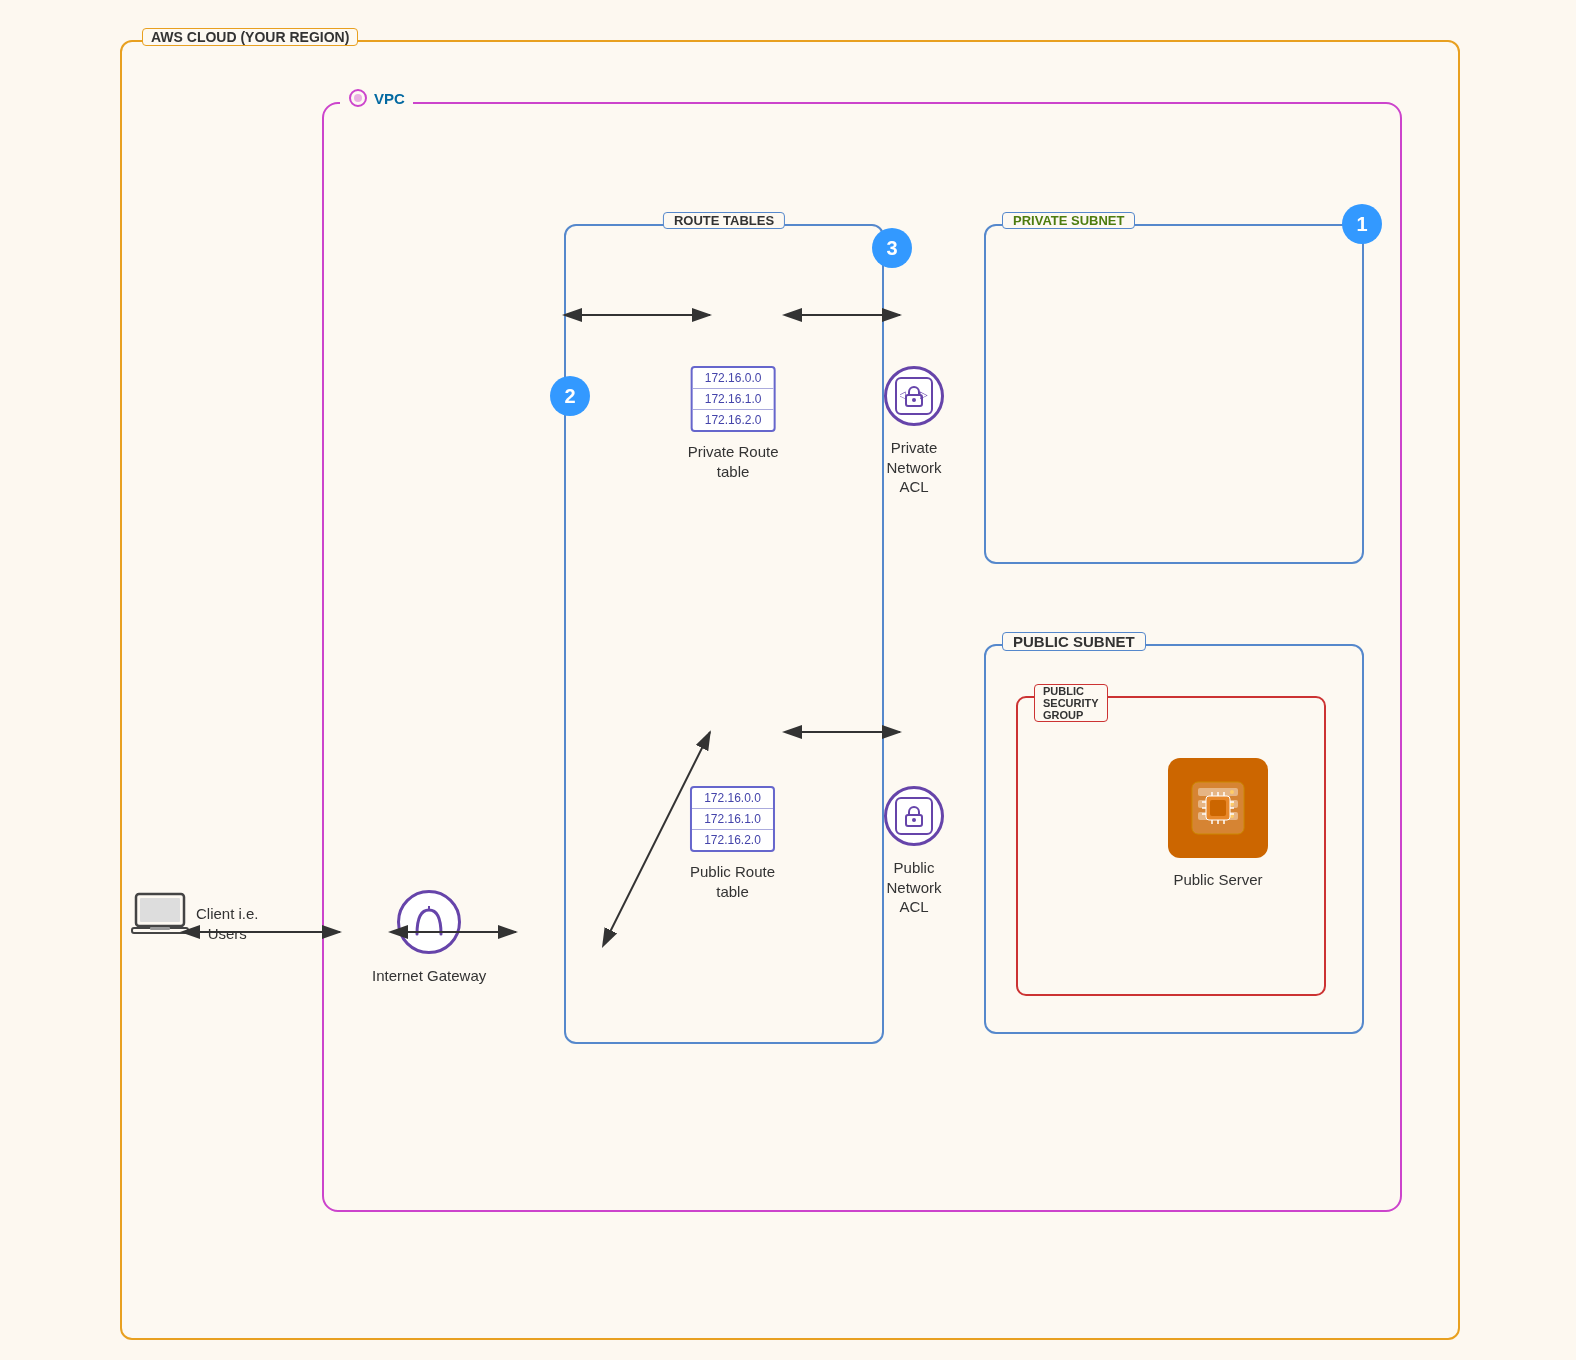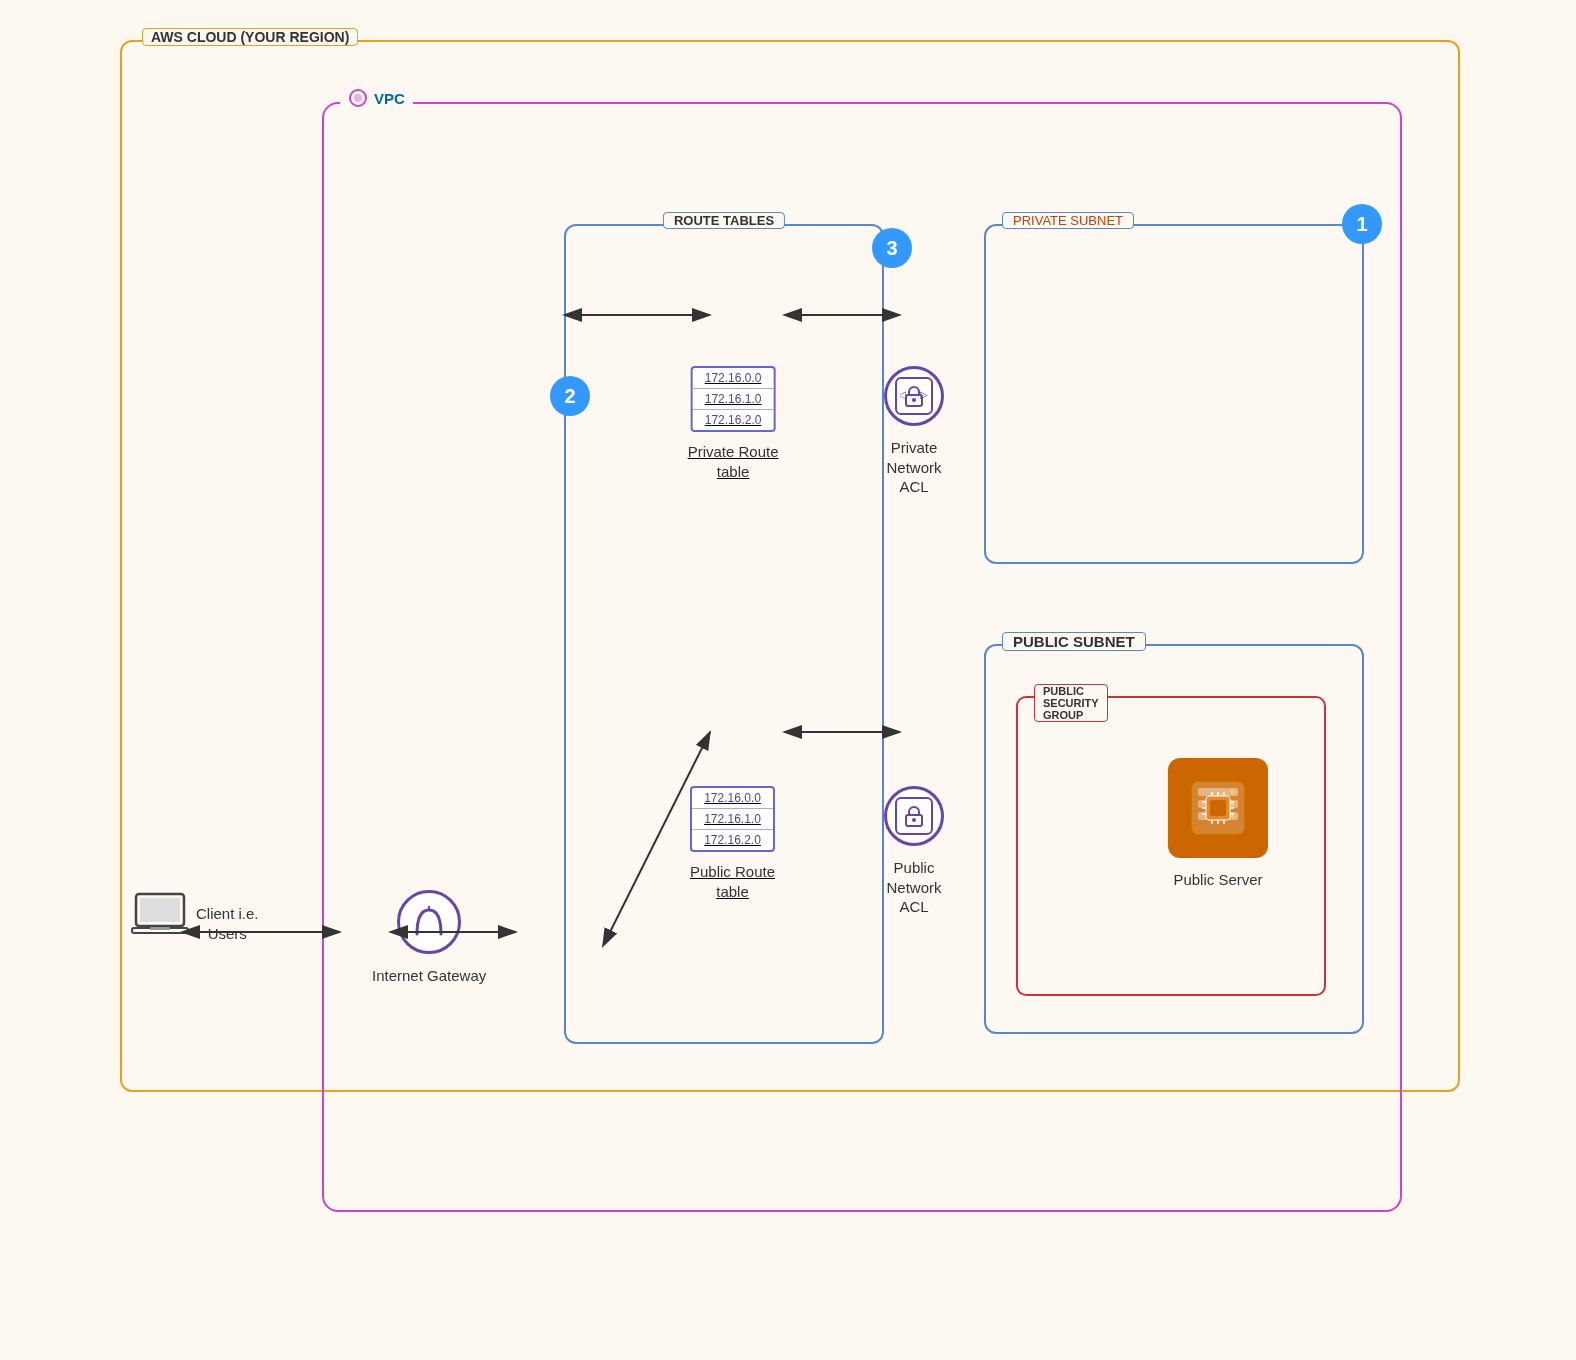"AWS CLOUD (YOUR REGION)" .aws-cloud { height: 1052px -> 1300px }
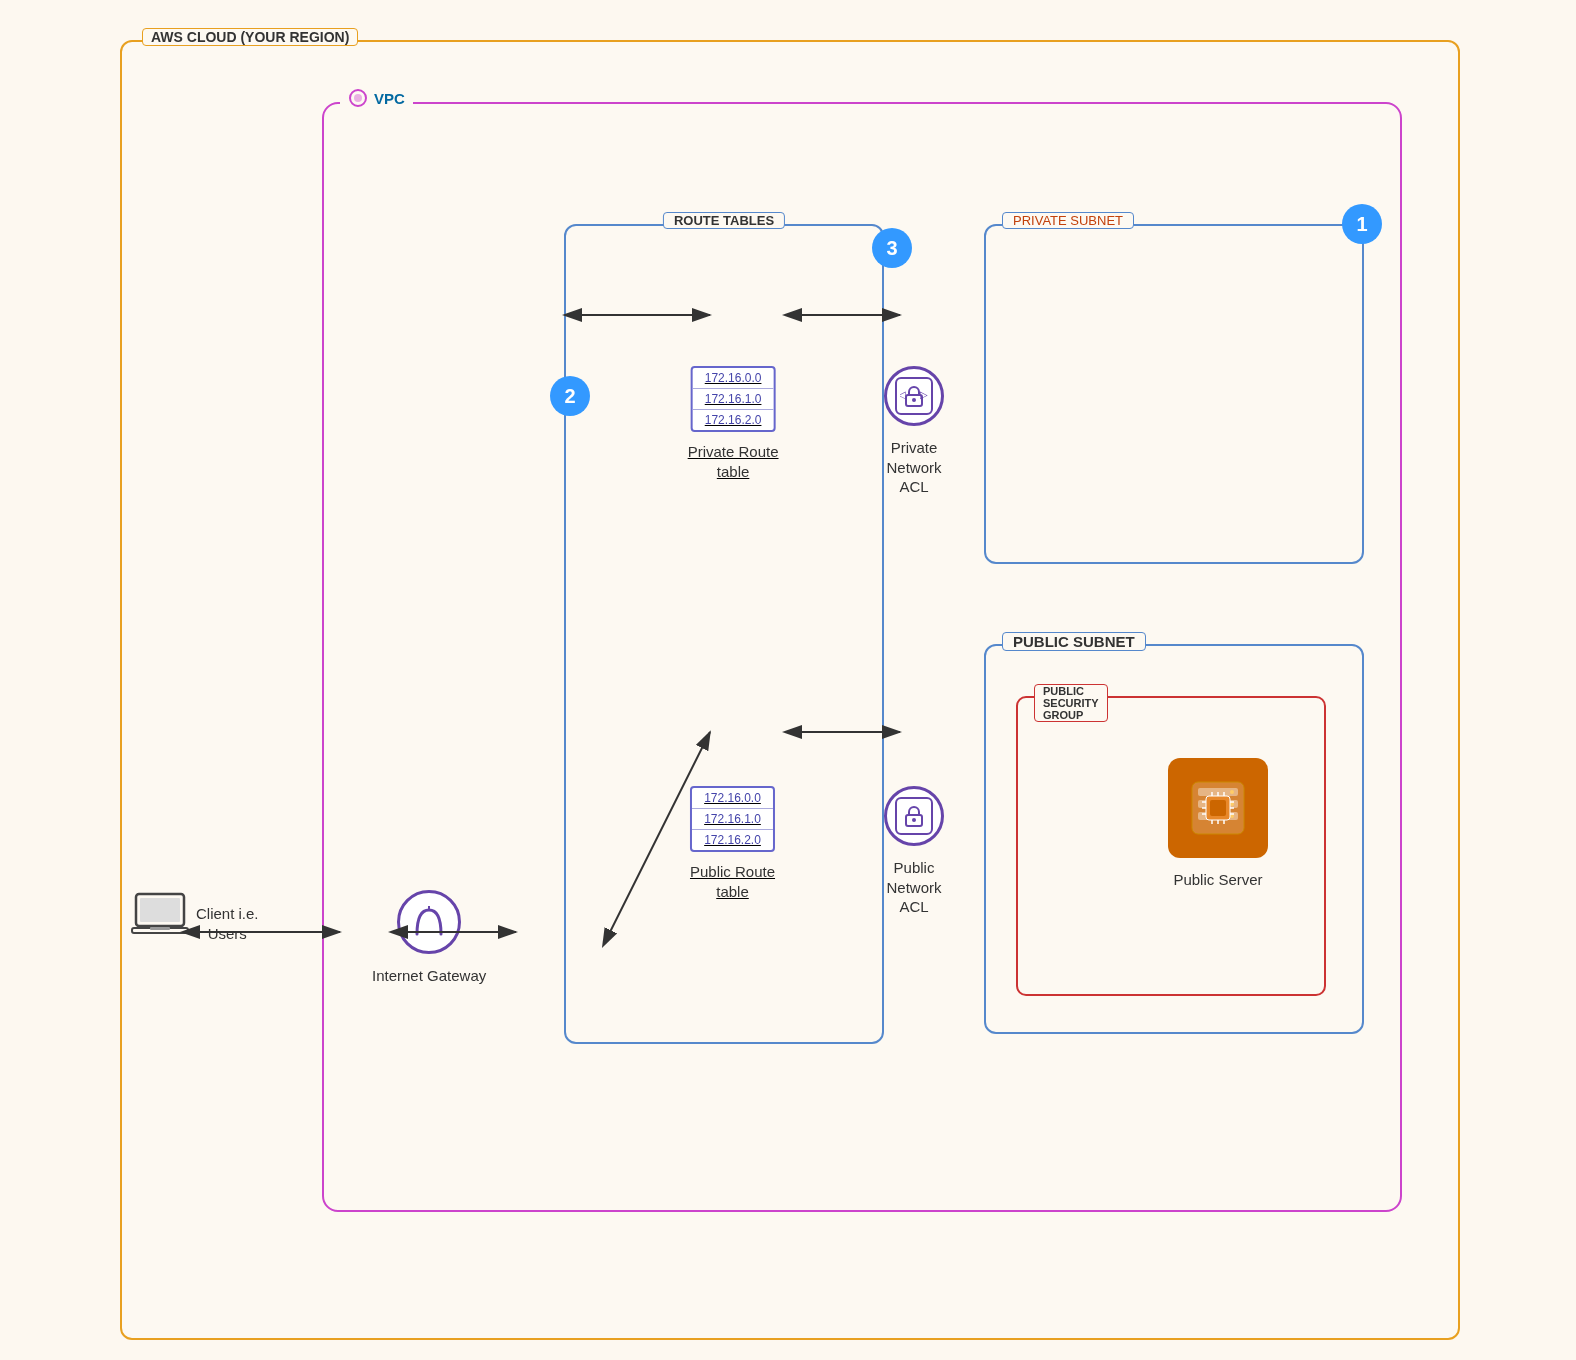"PRIVATE SUBNET" .private-subnet-label { color: #c2410c -> #4d7c0f; font-weight: normal -> bold }
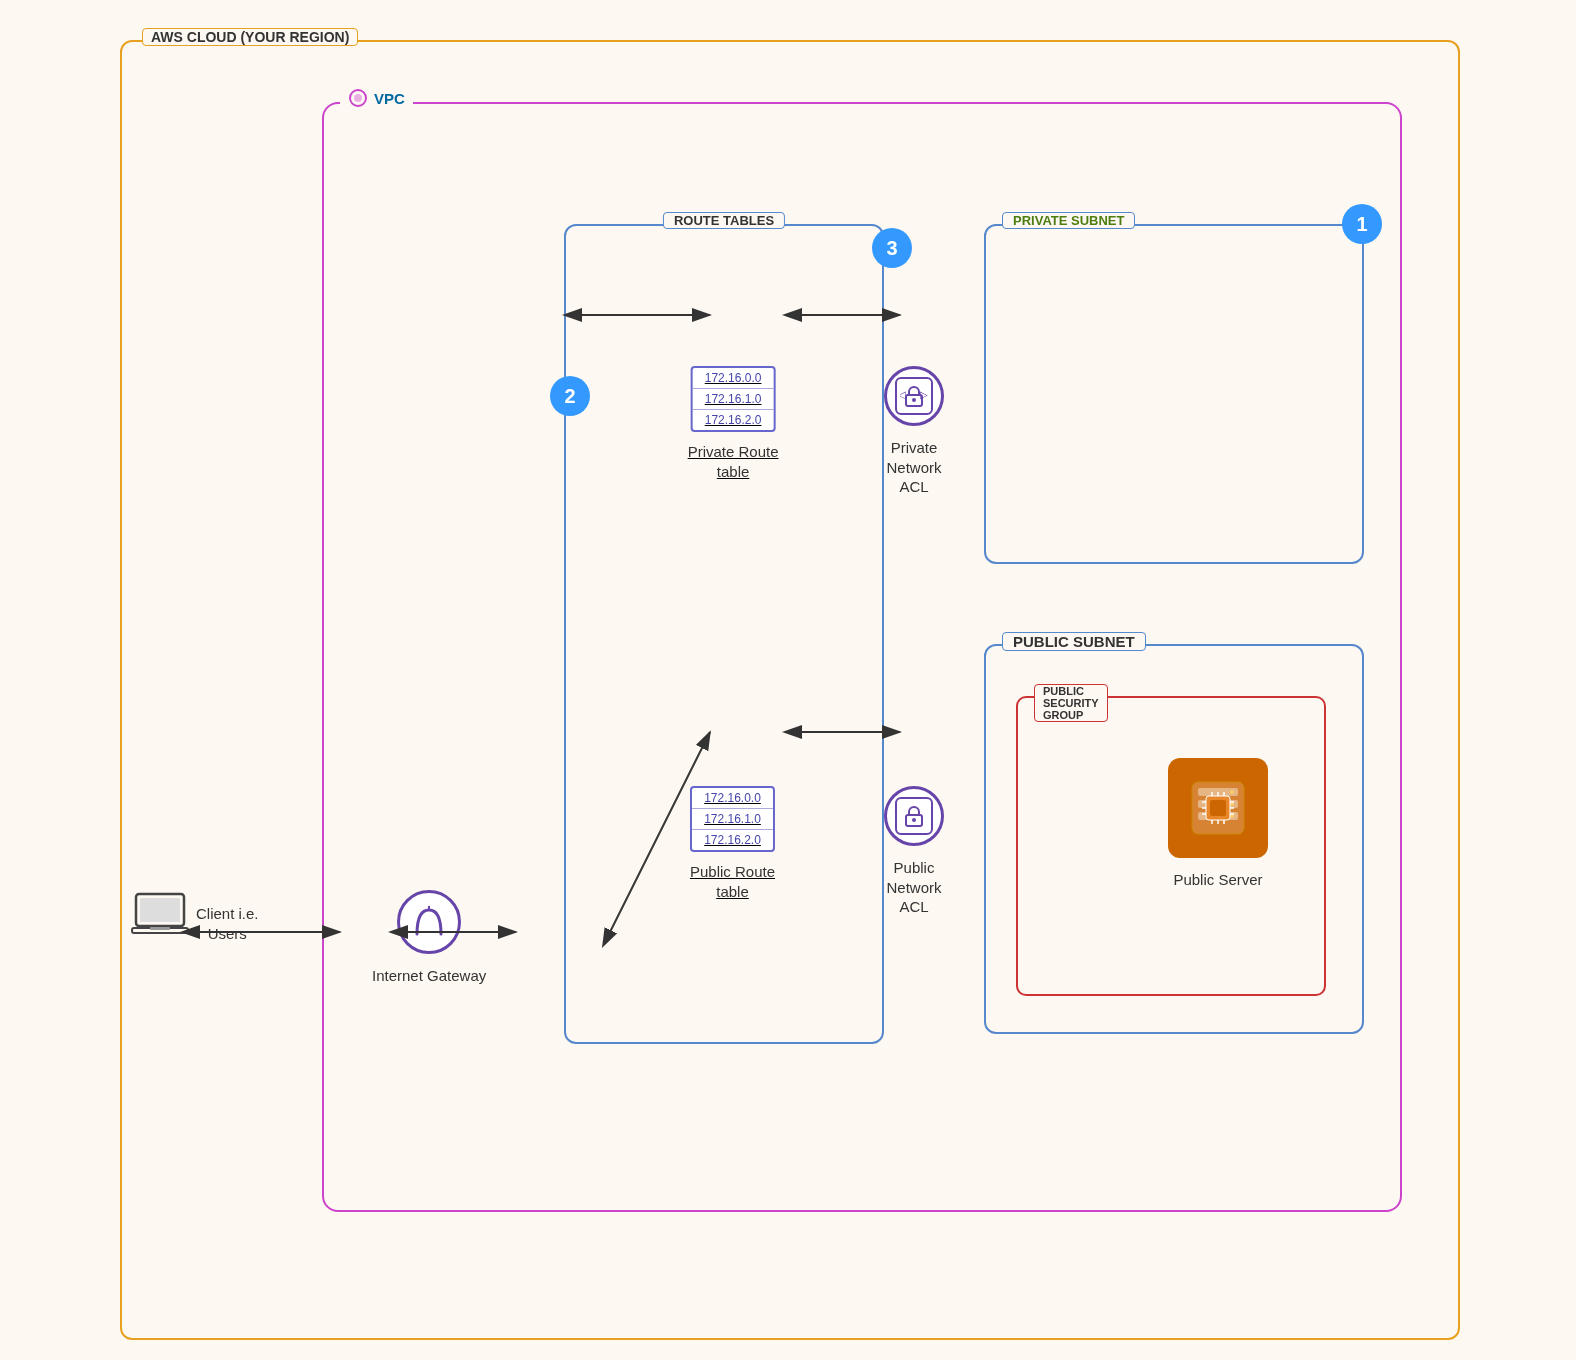"172.16.0.0" .route-card-group { text-decoration: underline -> none }
